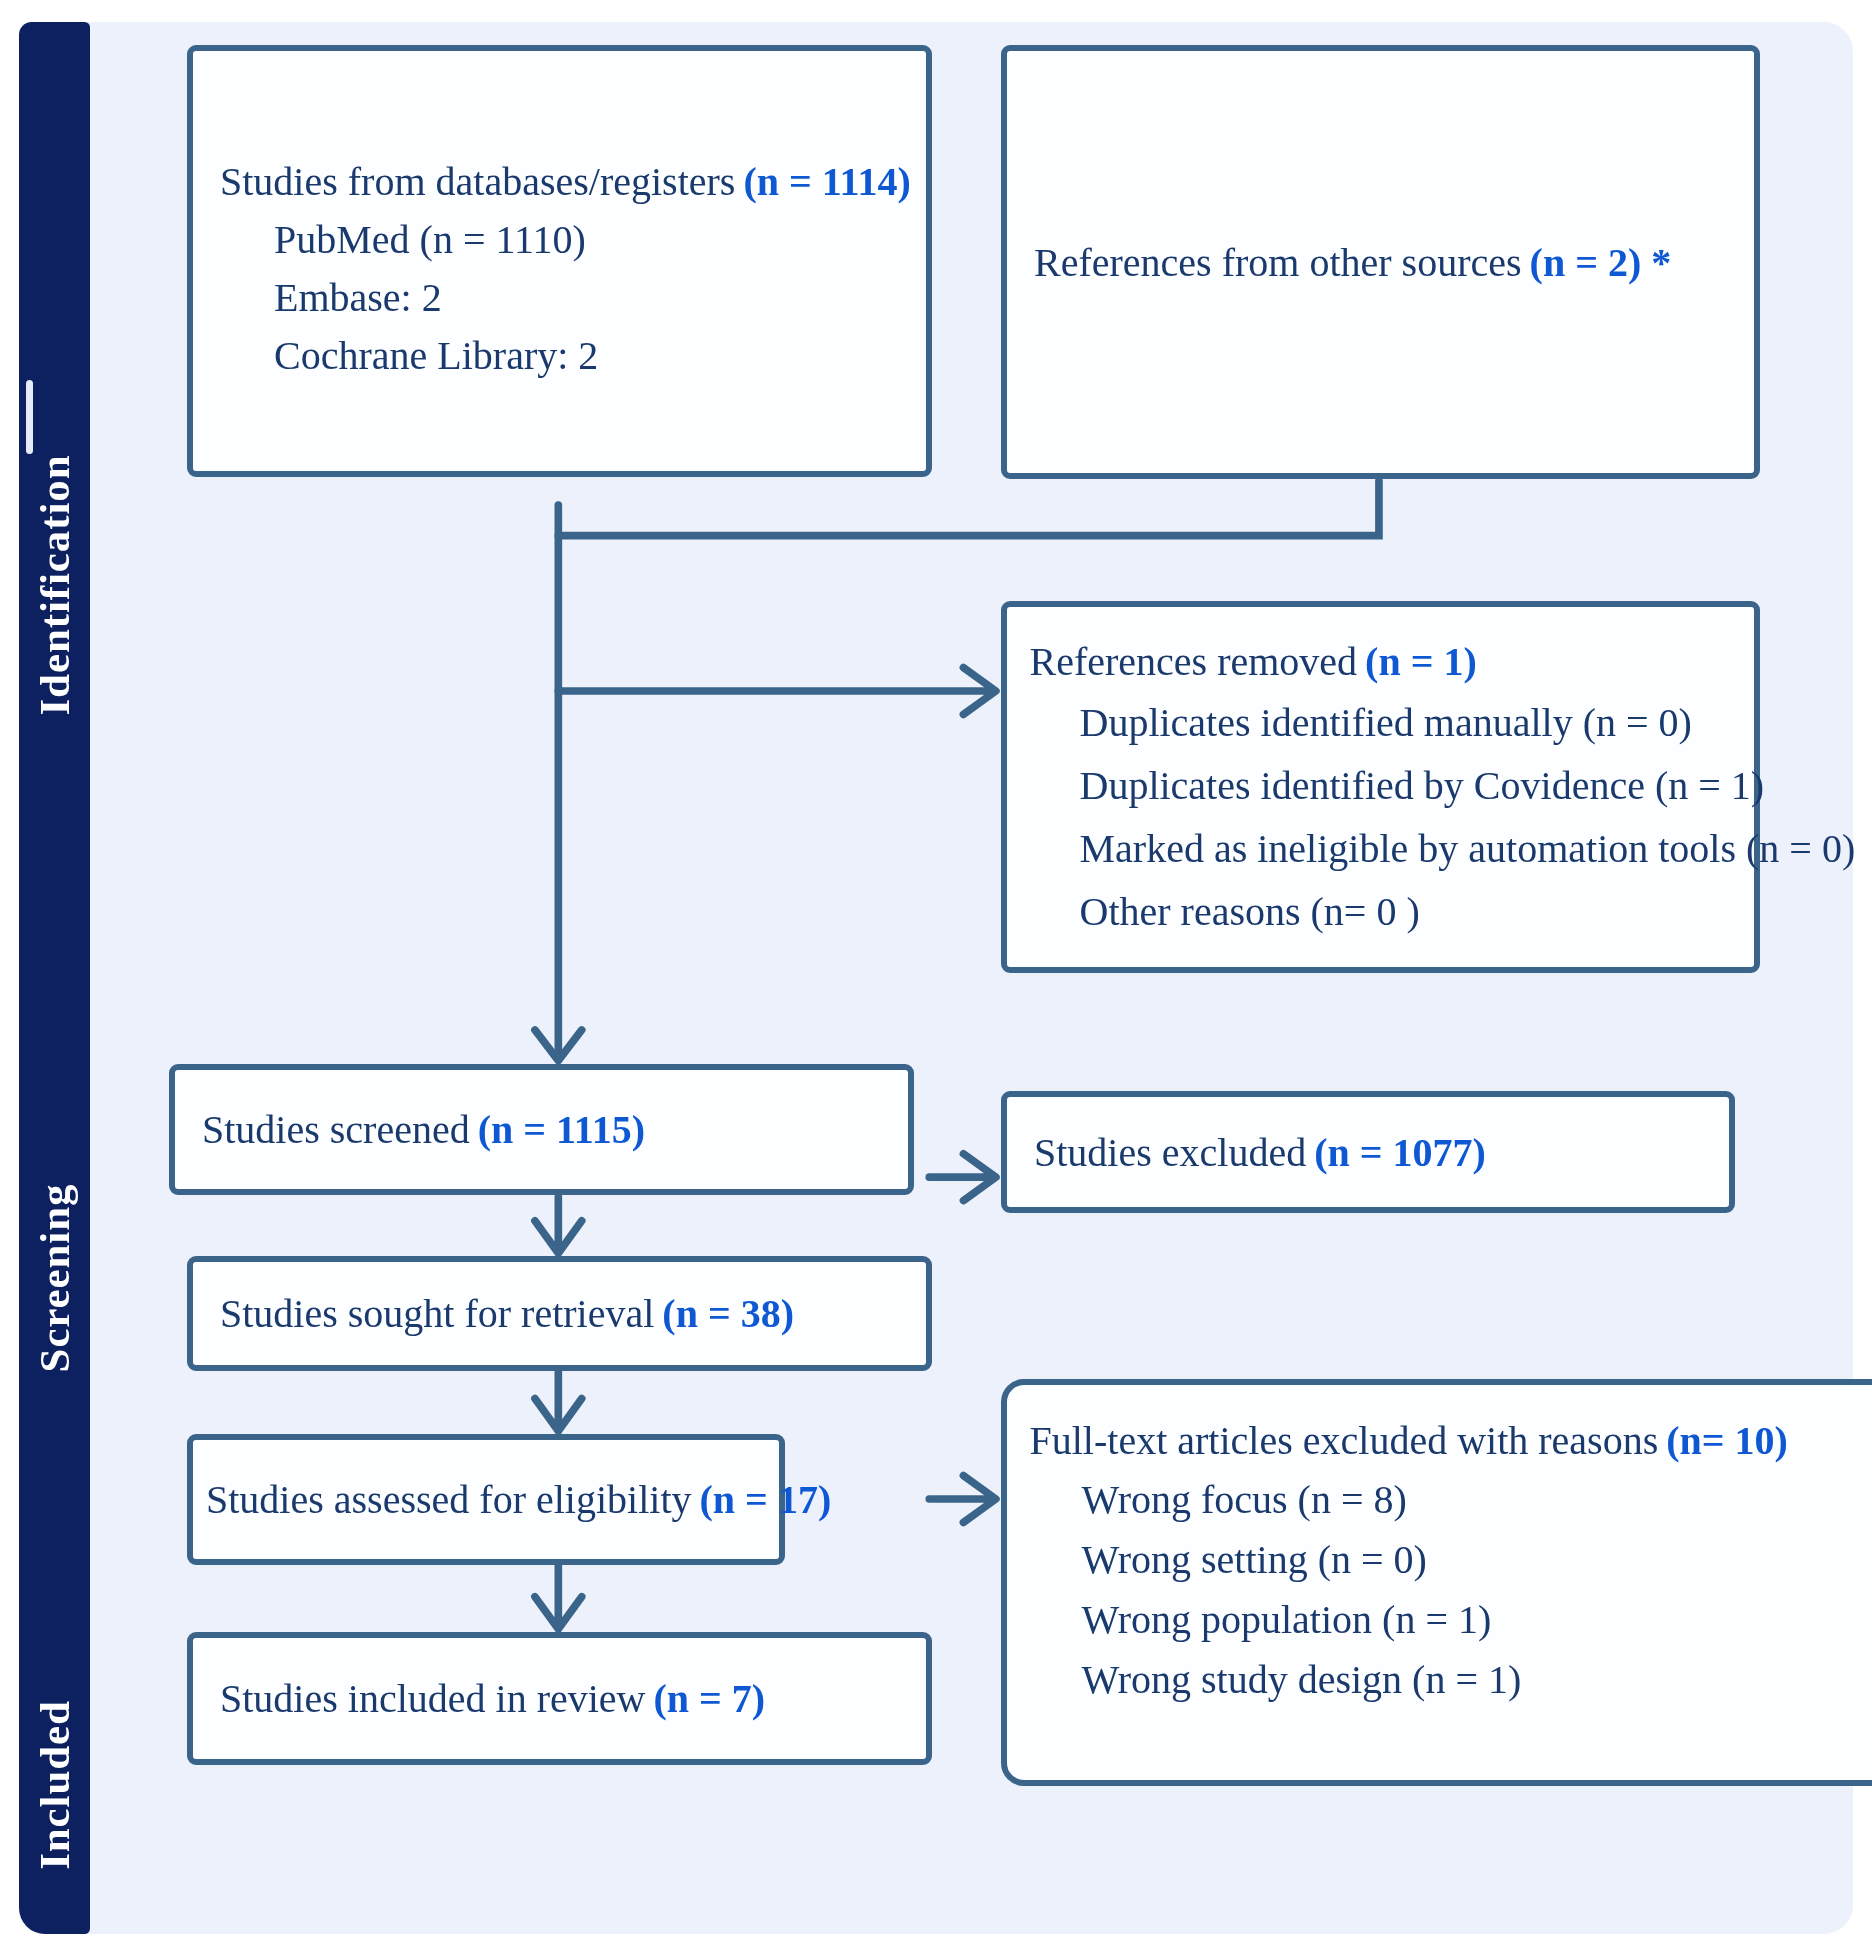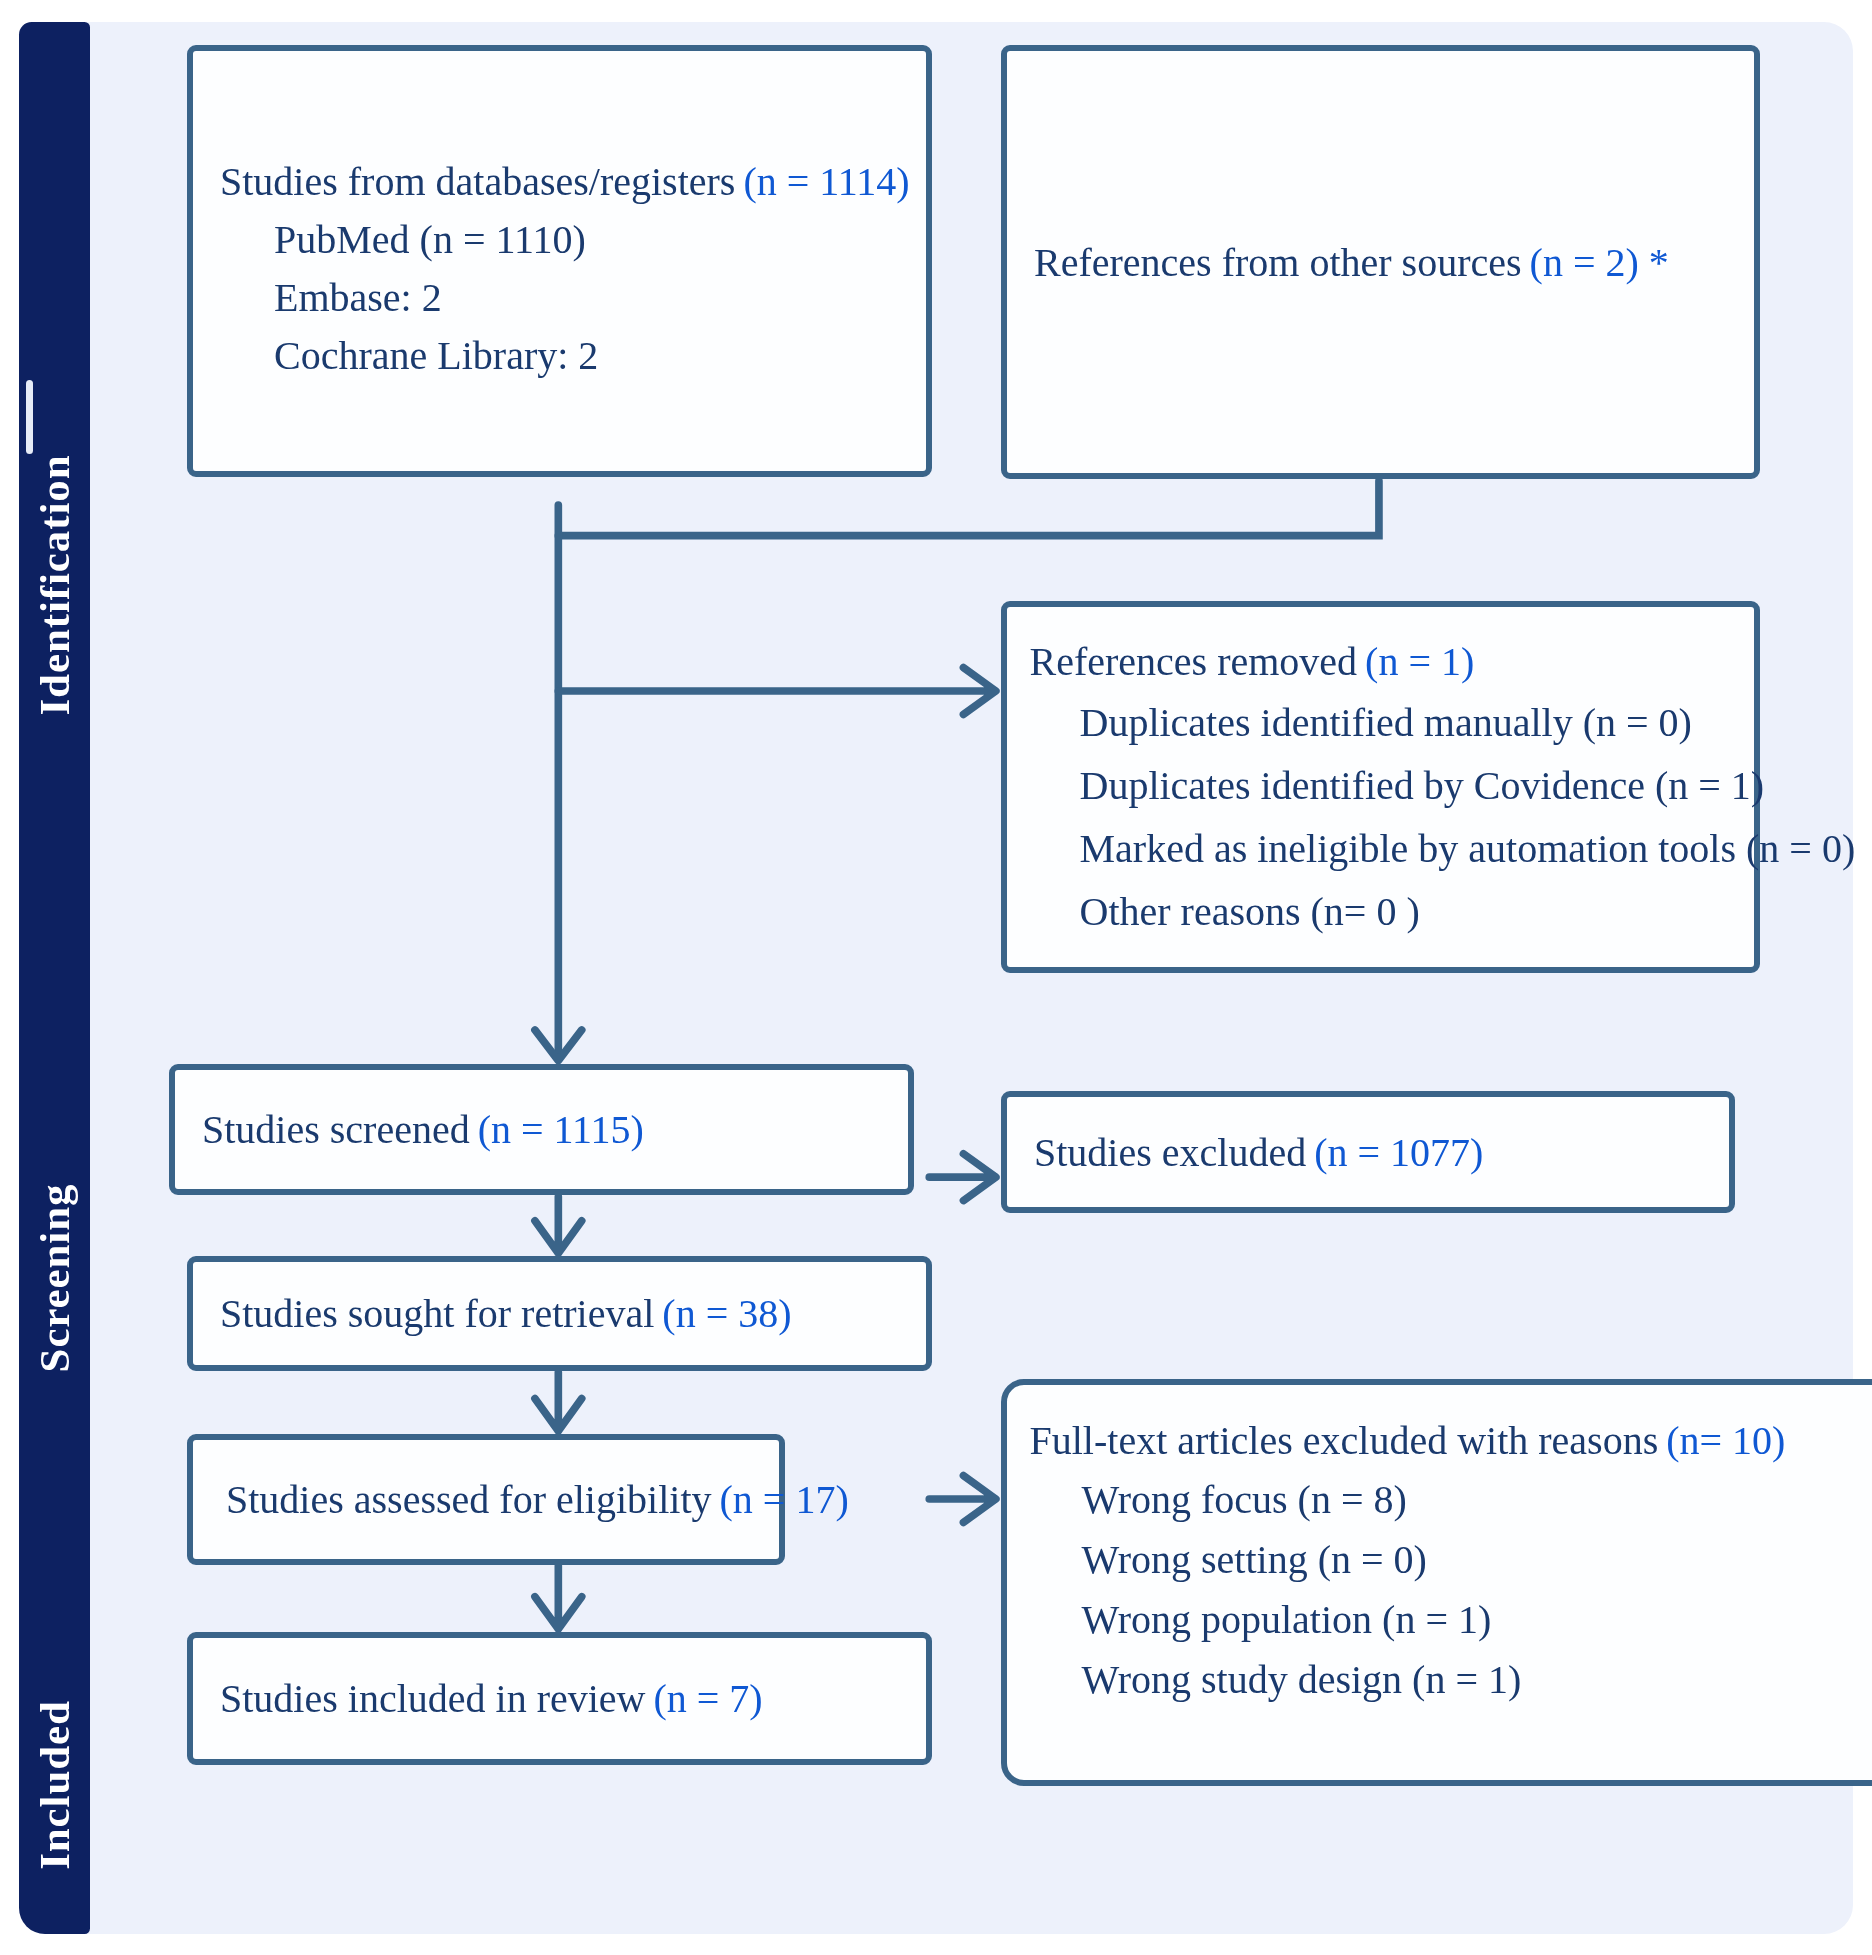"(n = 1114)" .count { font-weight: normal -> bold }
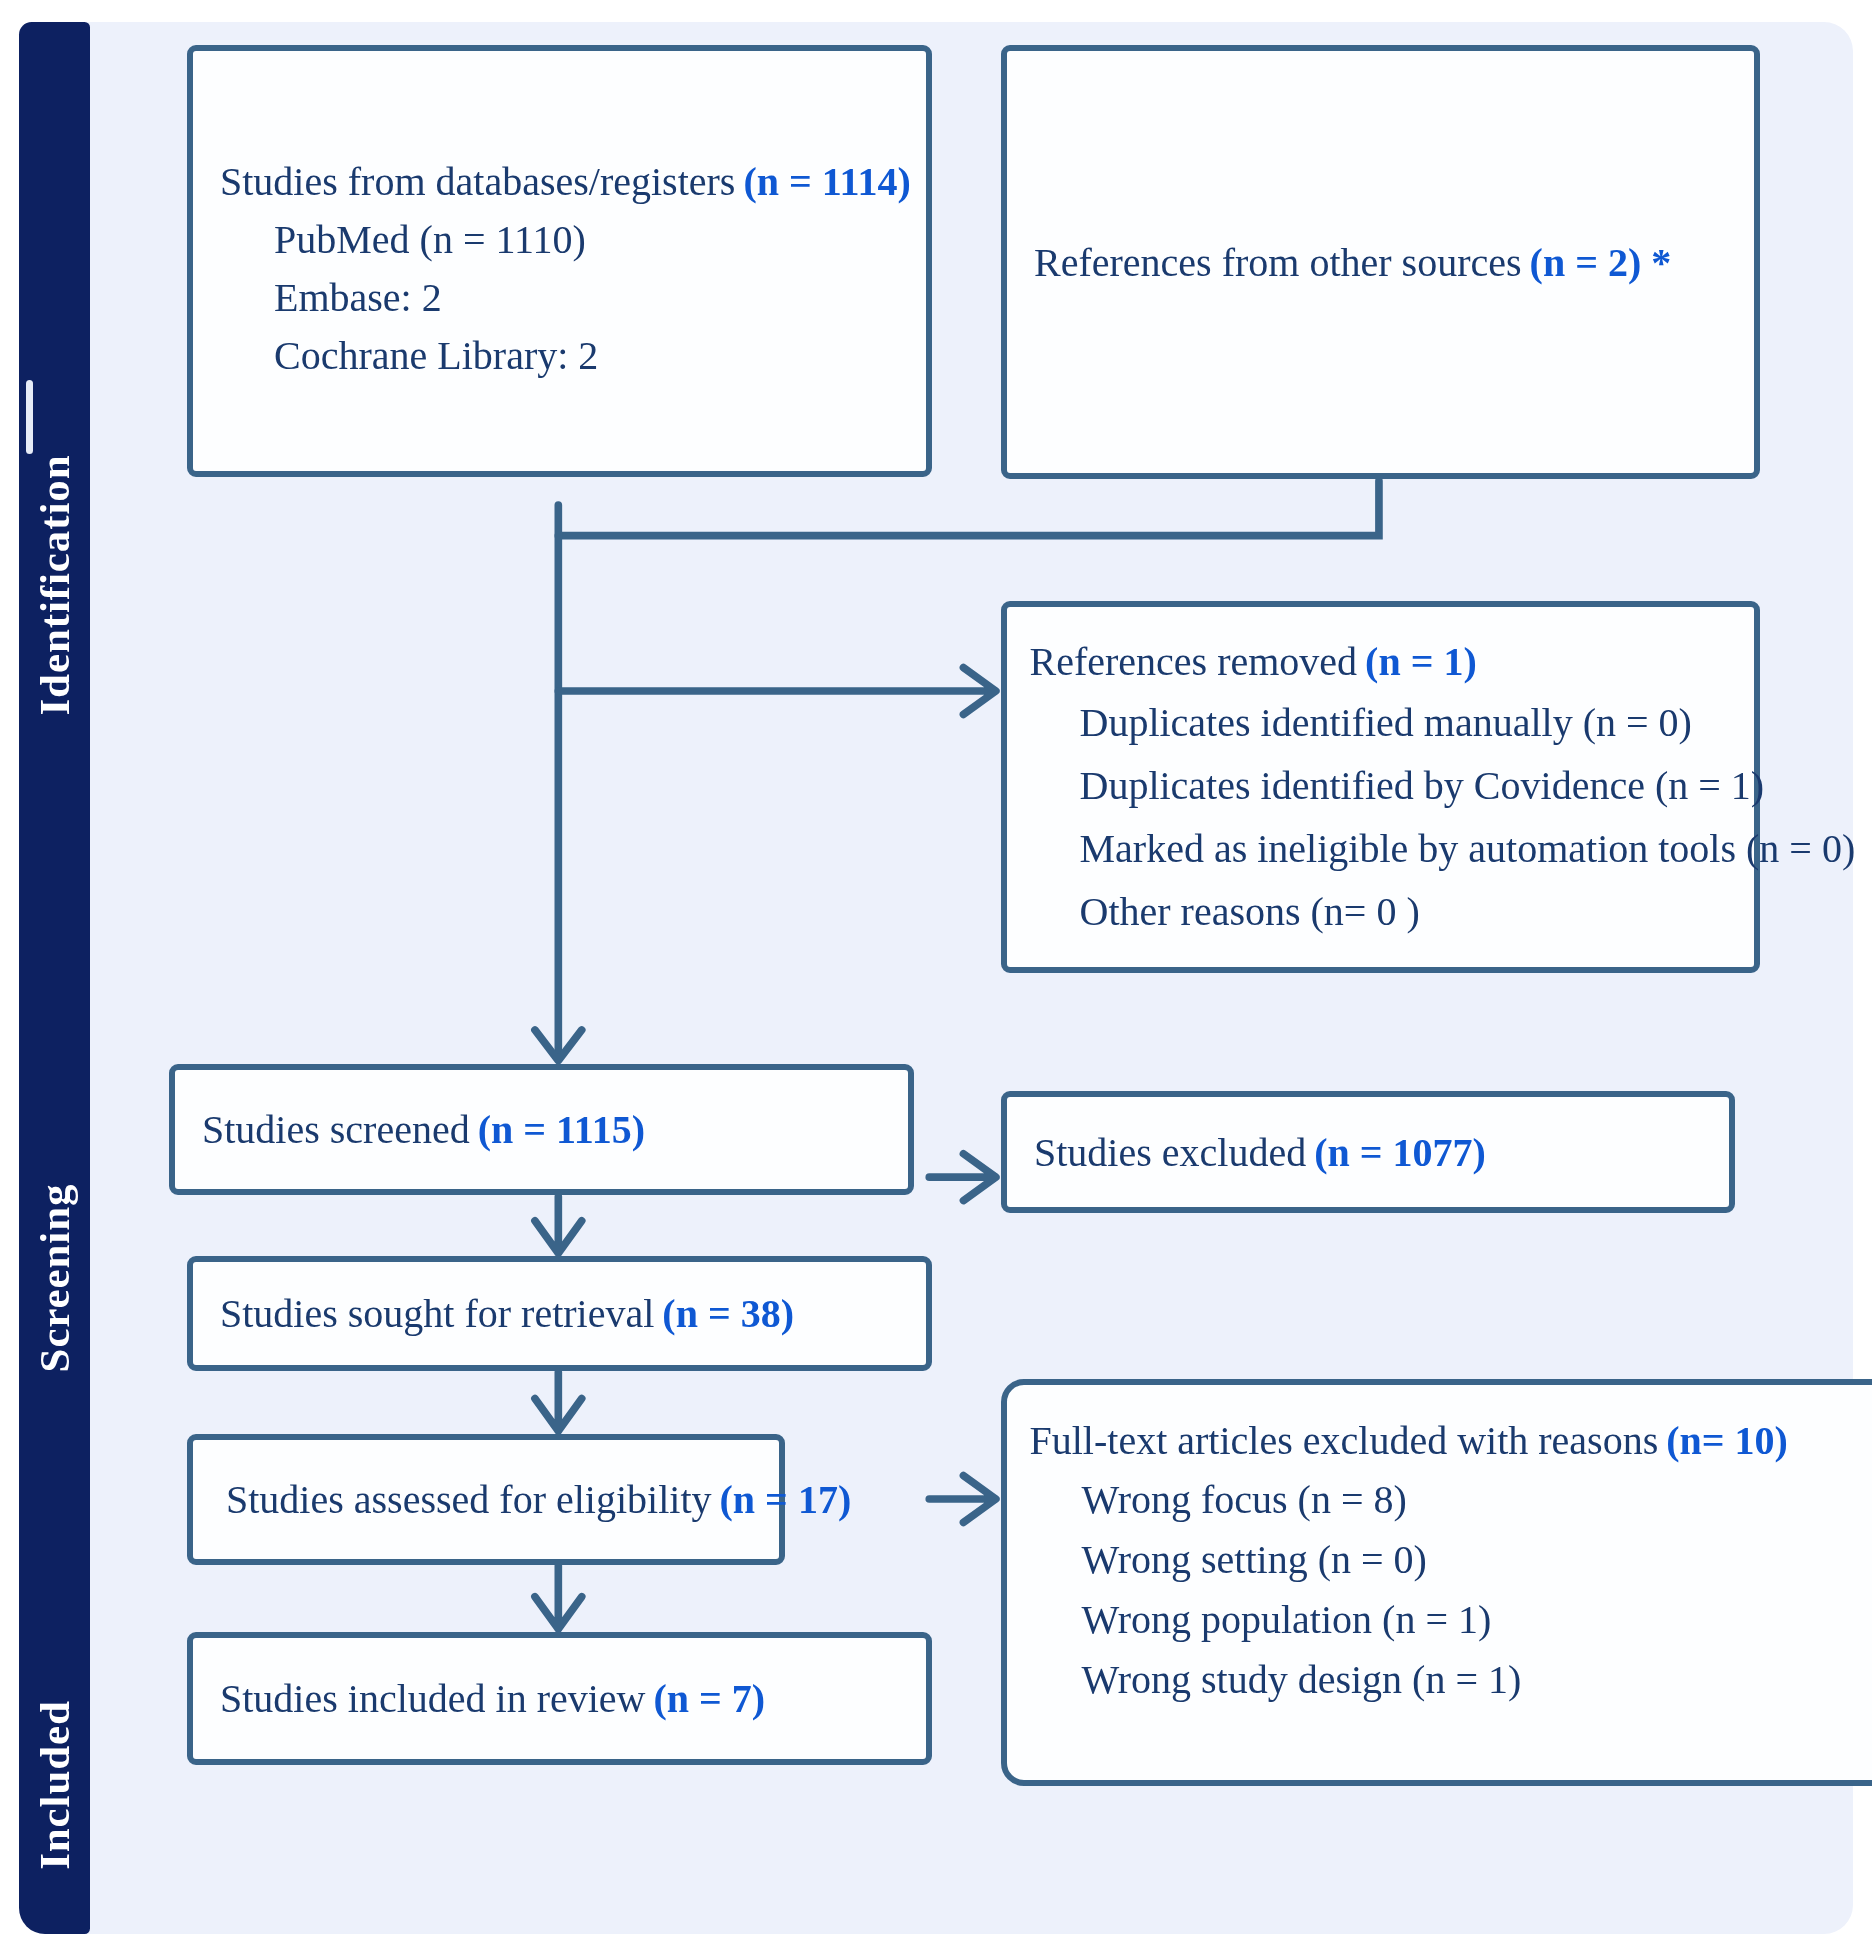"Studies assessed for eligibility (n" #box-assessed { padding-left: 33px -> 13px }
